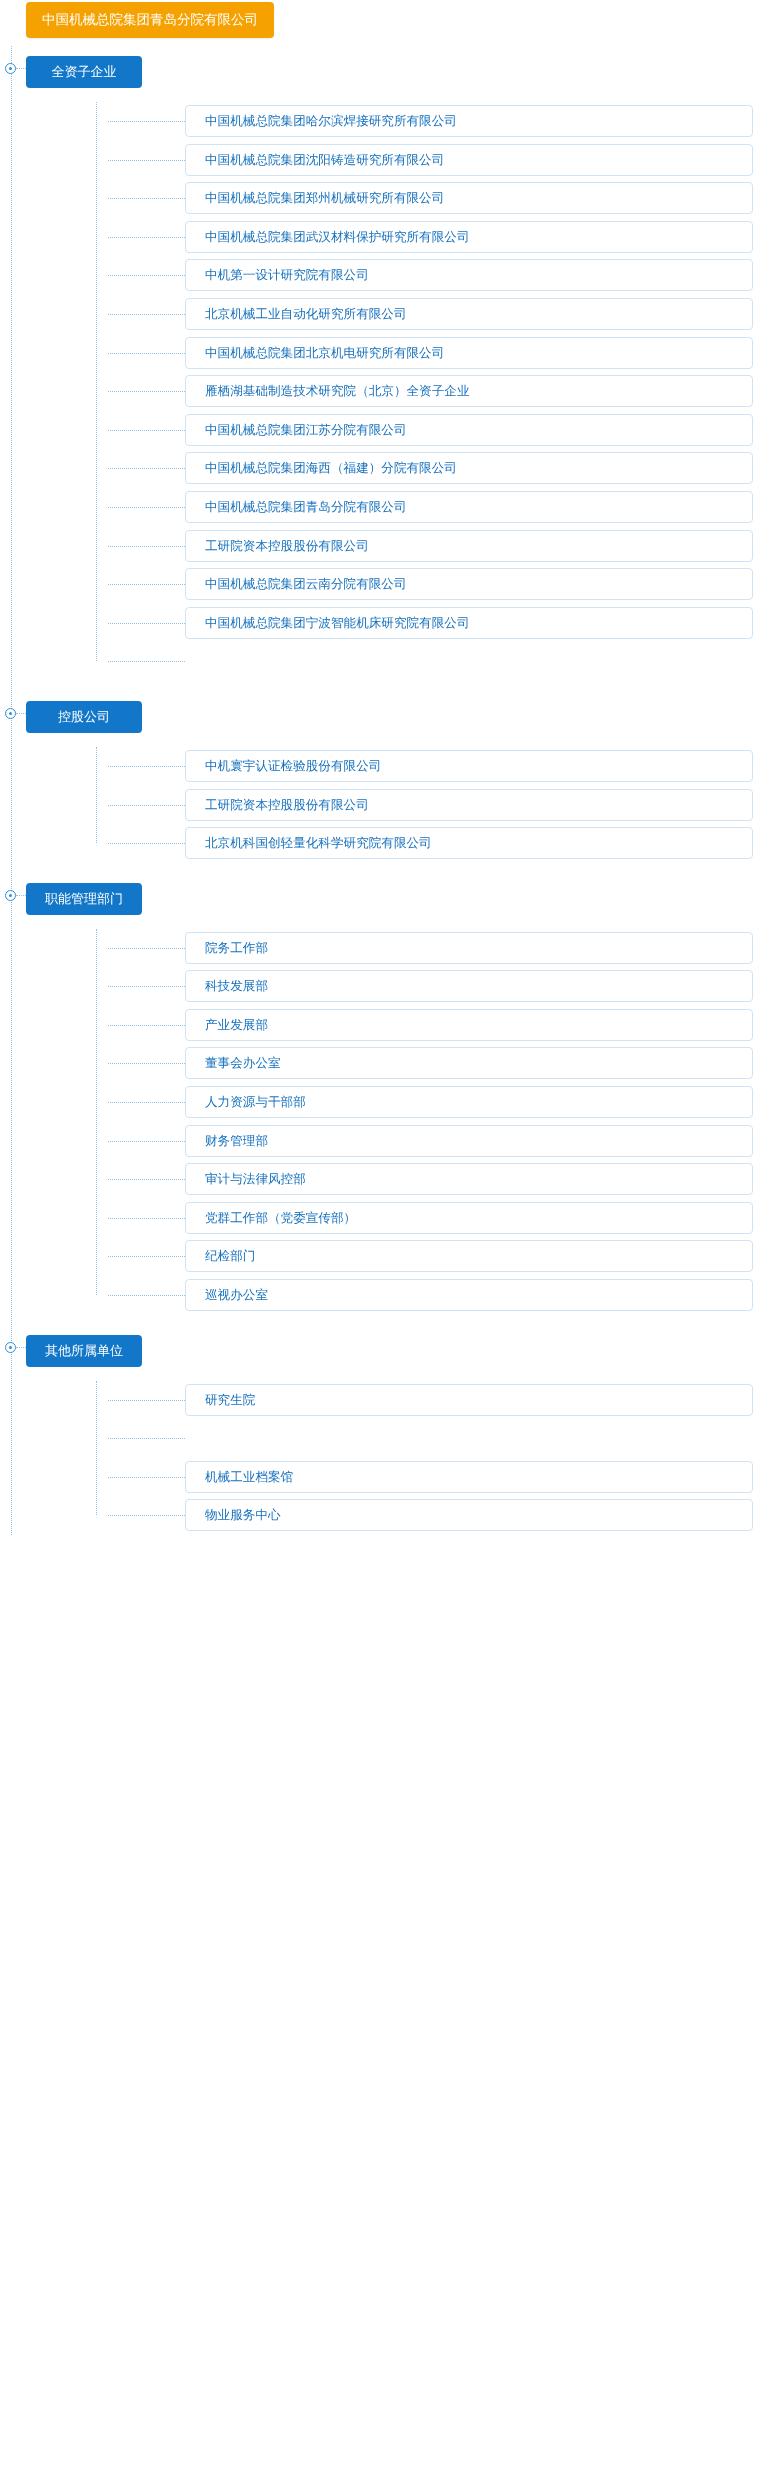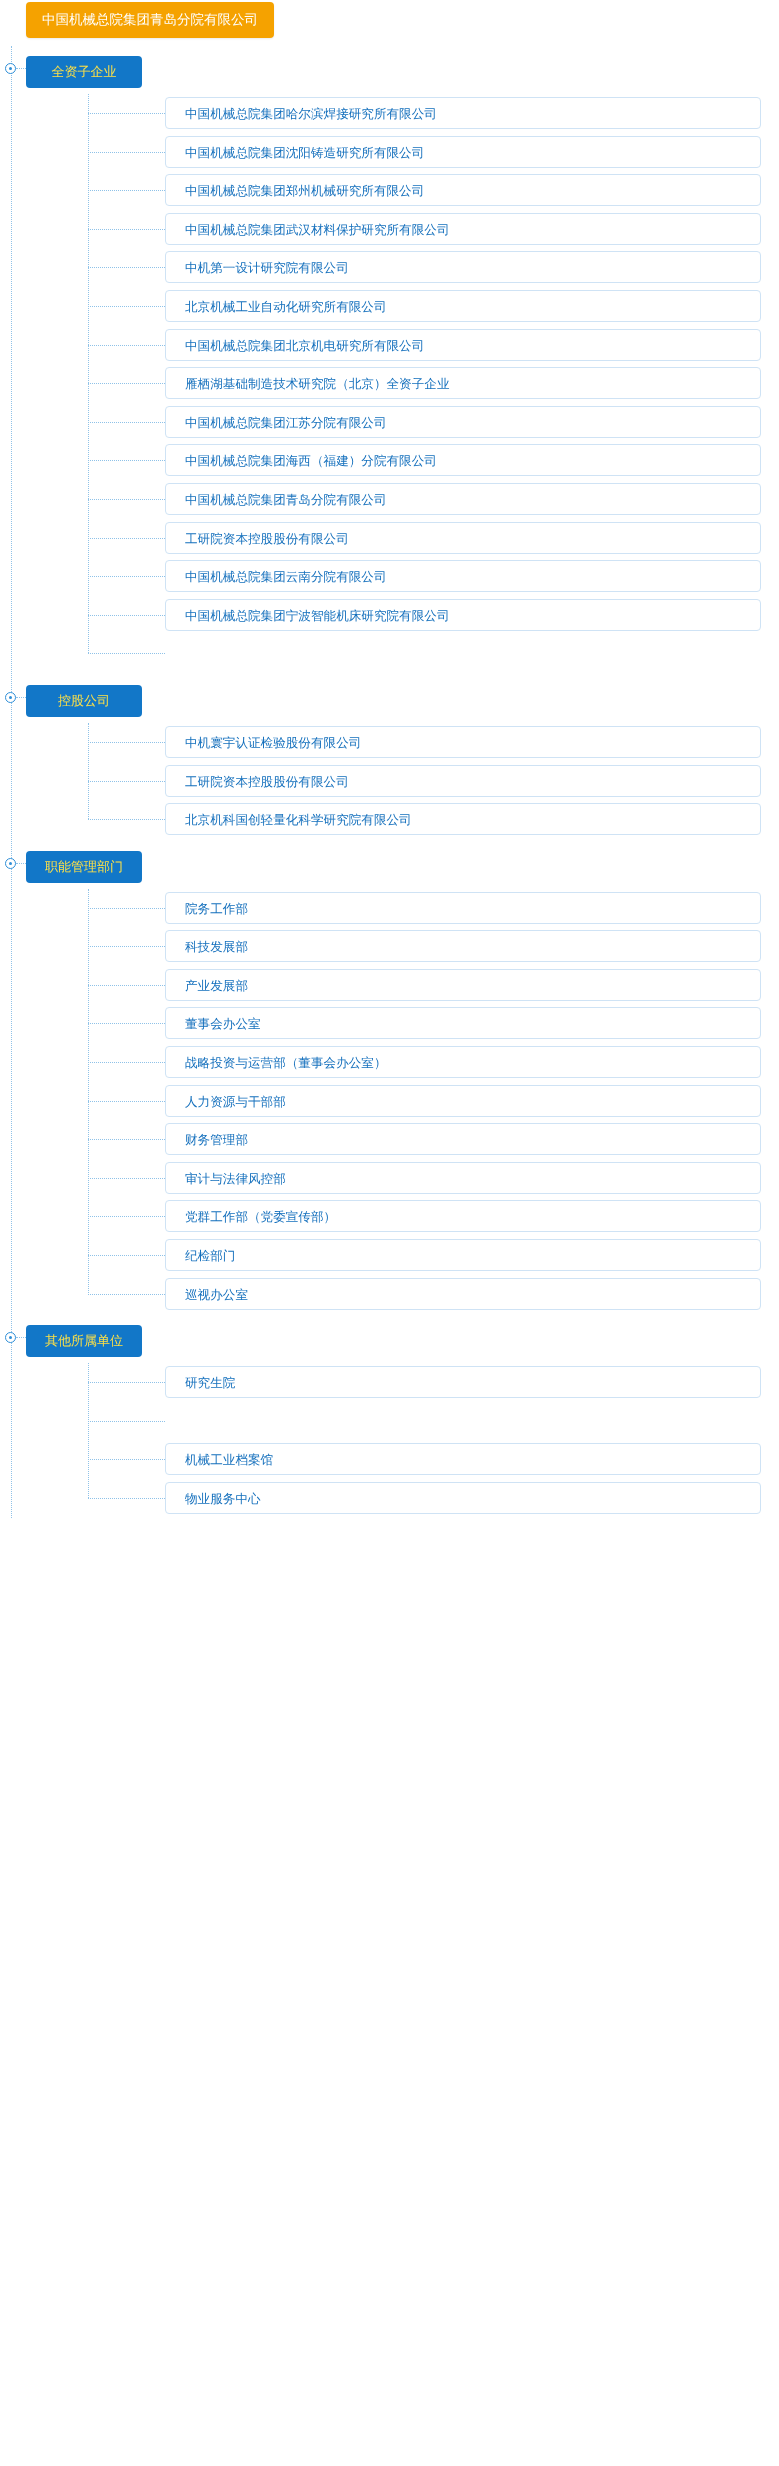"全资子企业" .group-title { color: #fde047 -> #ffffff }
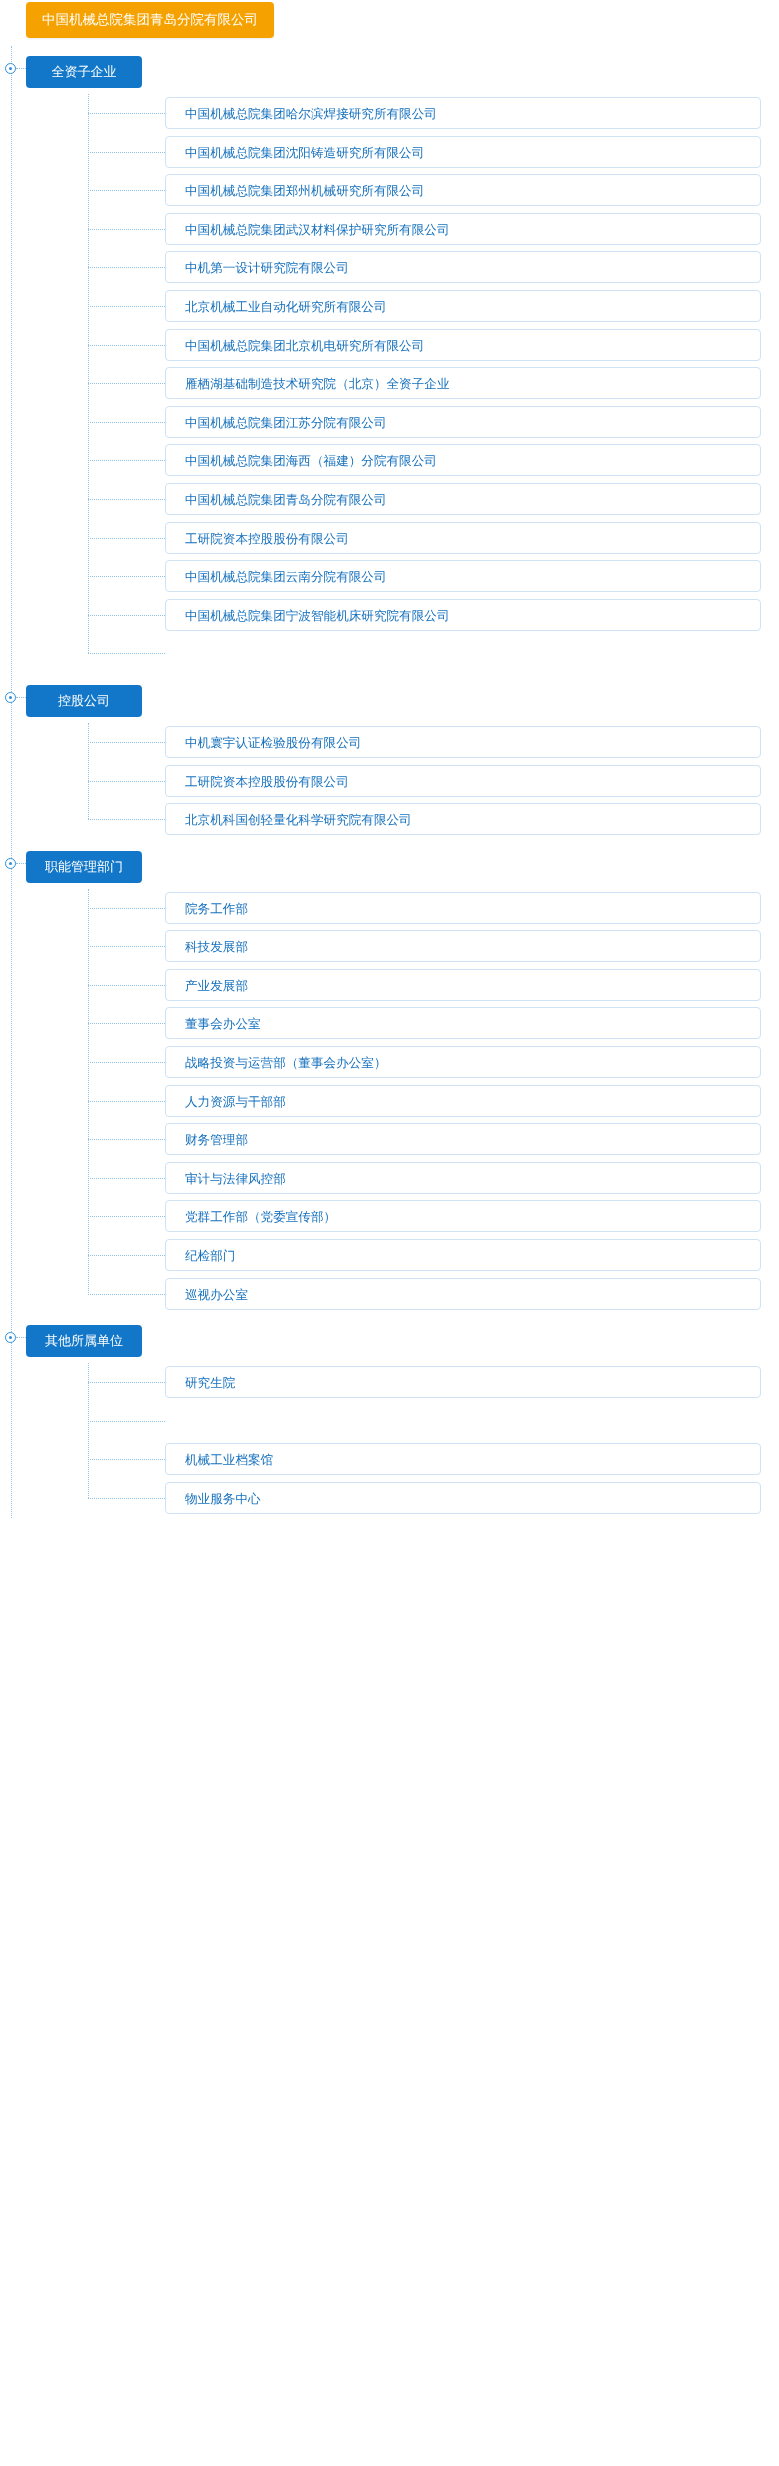"中国机械总院集团哈尔滨焊接研究所有限公司" .children { font-family: none -> Liberation Mono, monospace; margin: 0 -> 8px; padding-left: 0 -> 12px }
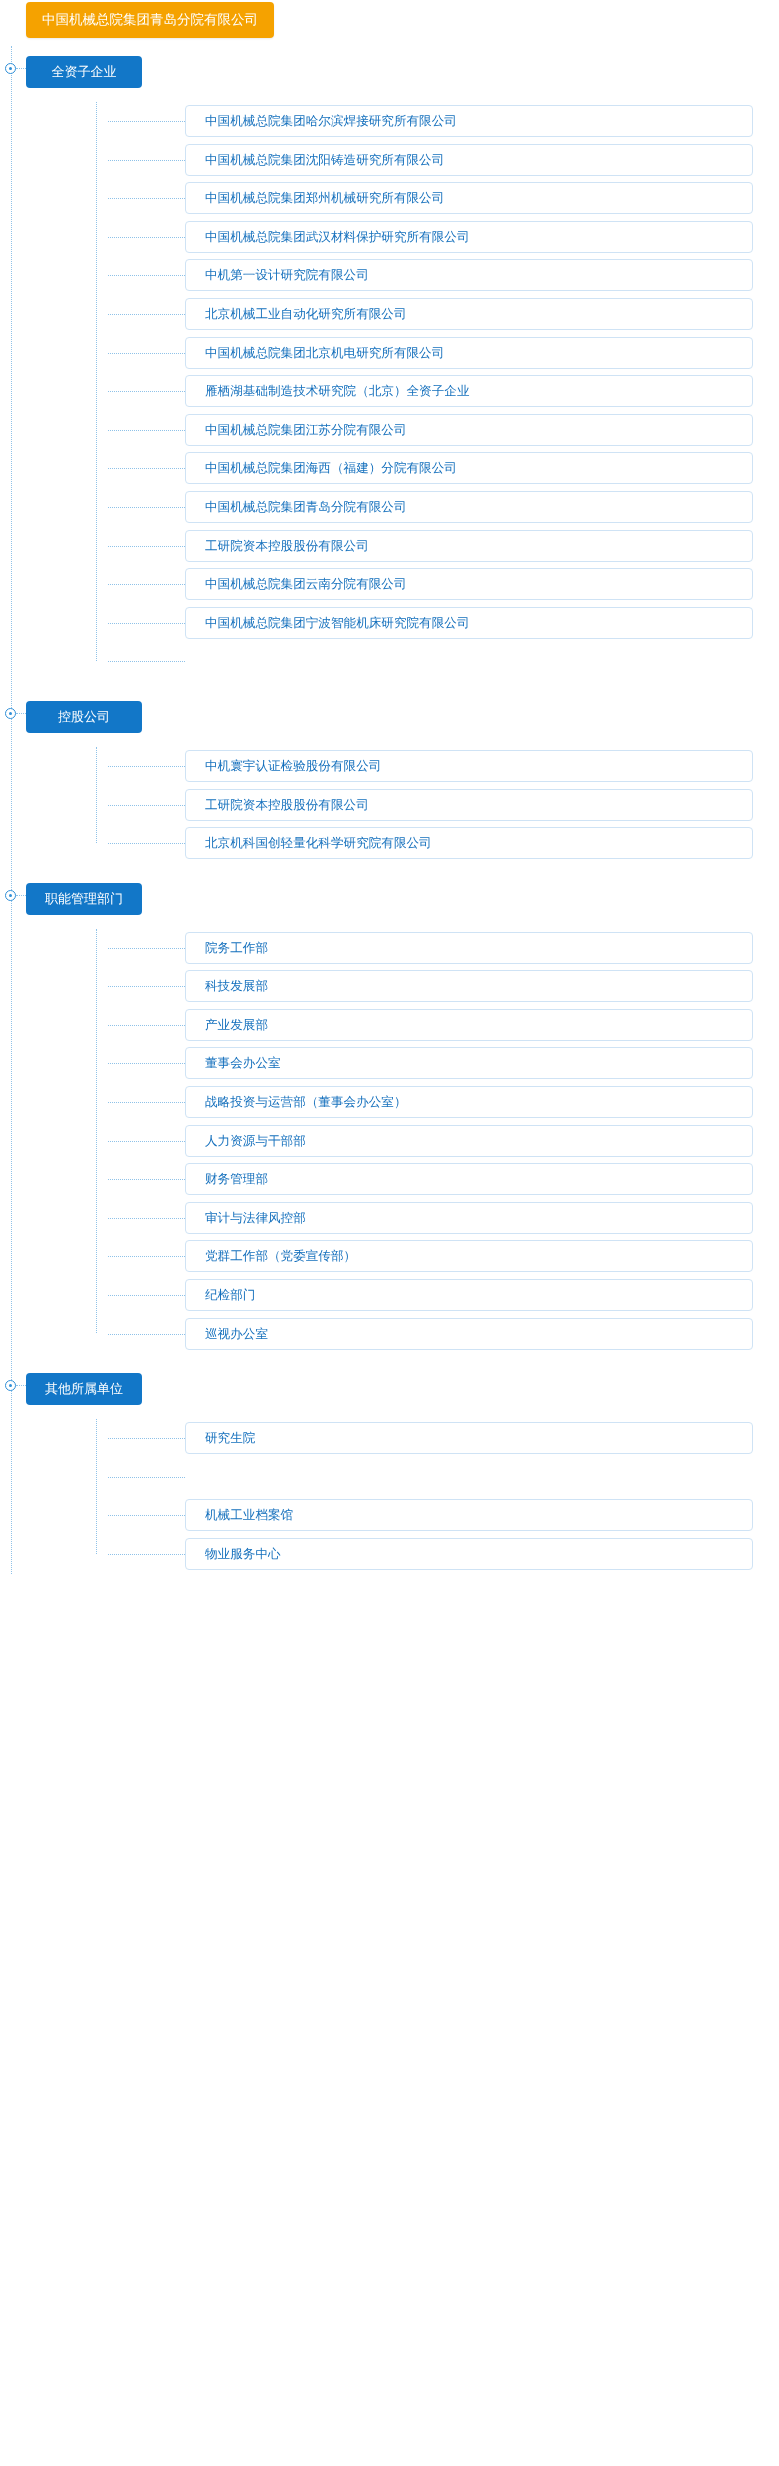"战略投资与运营部（董事会办公室）" li.child { html: <li> <span></span> <div>战略投资与运营部（董事会办公室）</div> </li> -> none }
